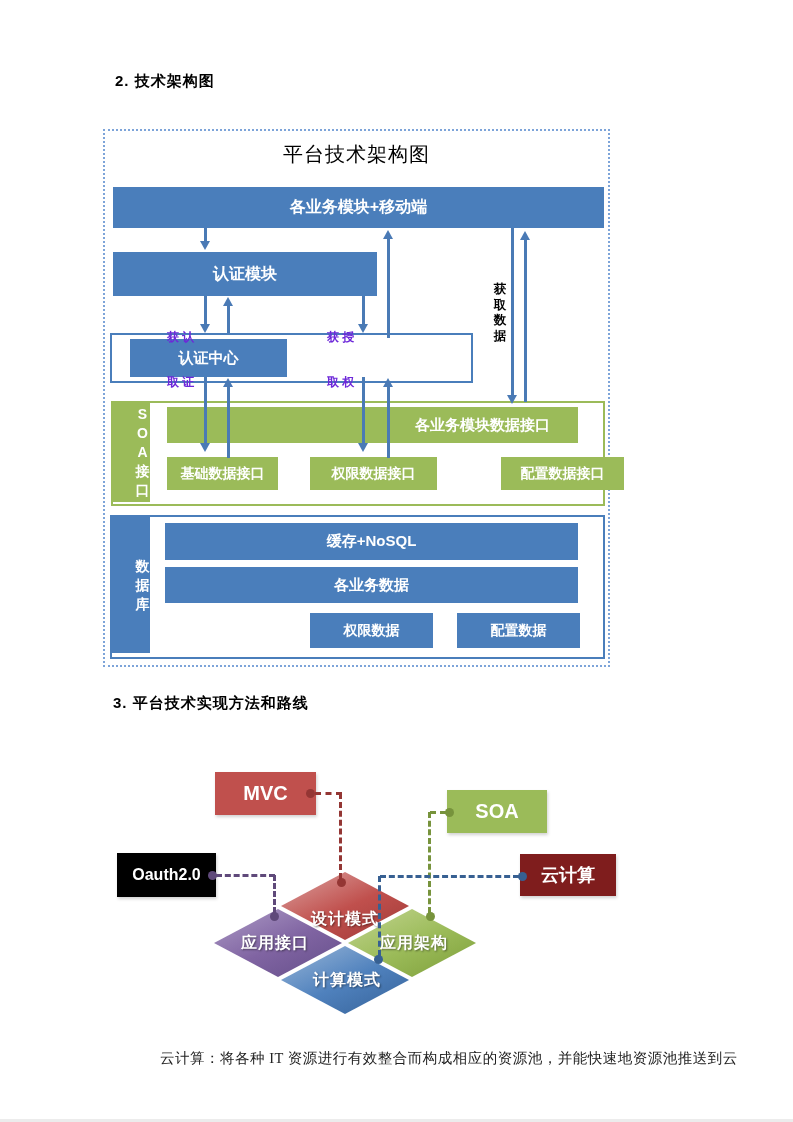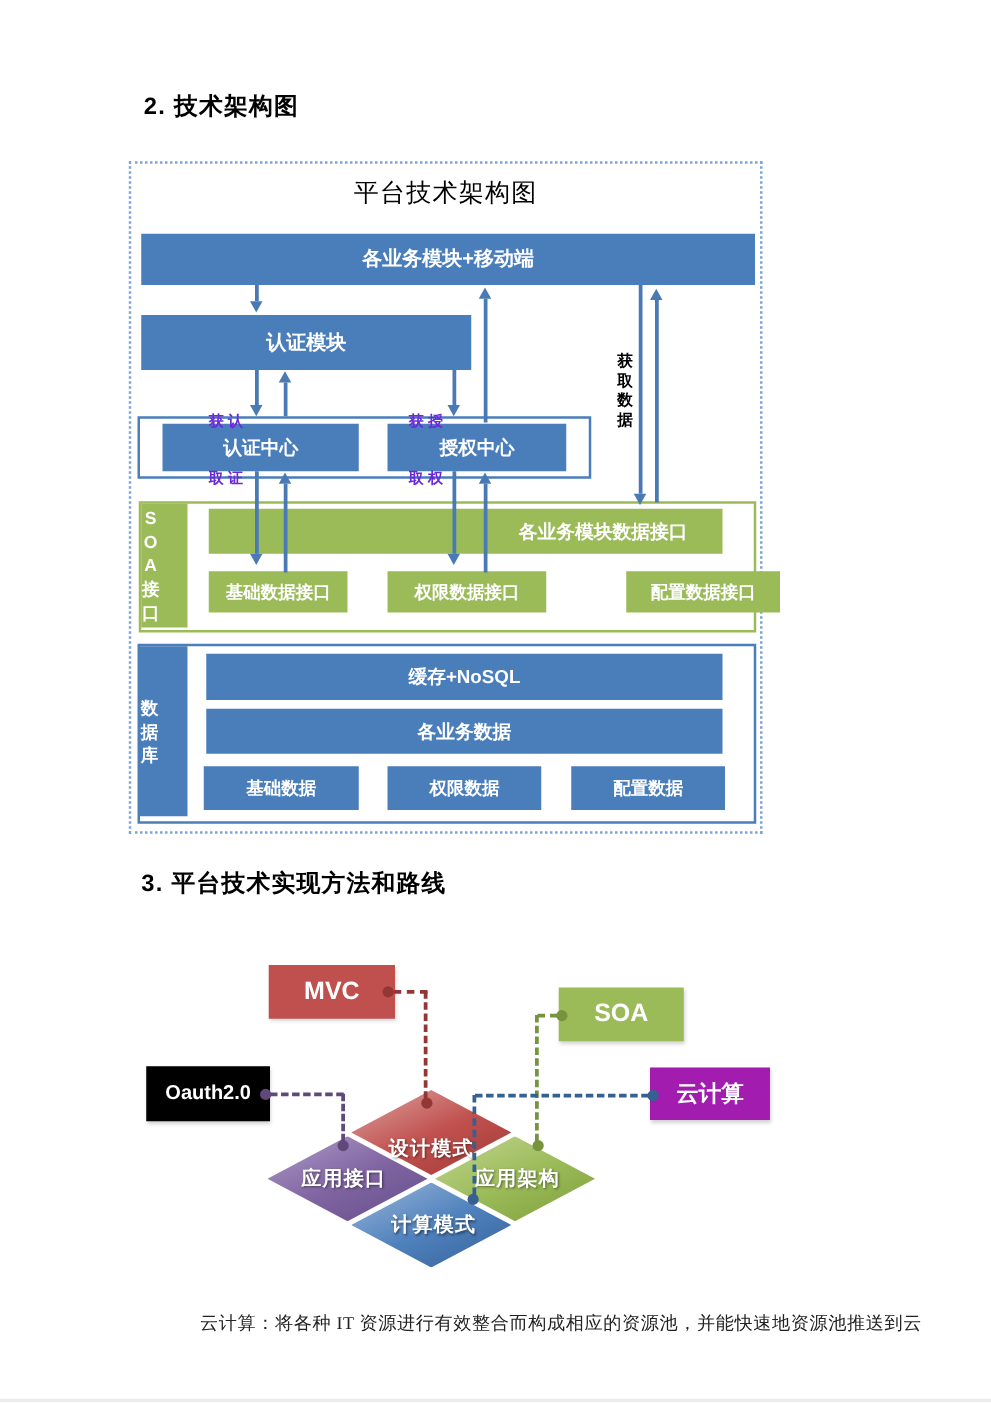"2. 技术架构图" .heading { font-size: 19px -> 15px }
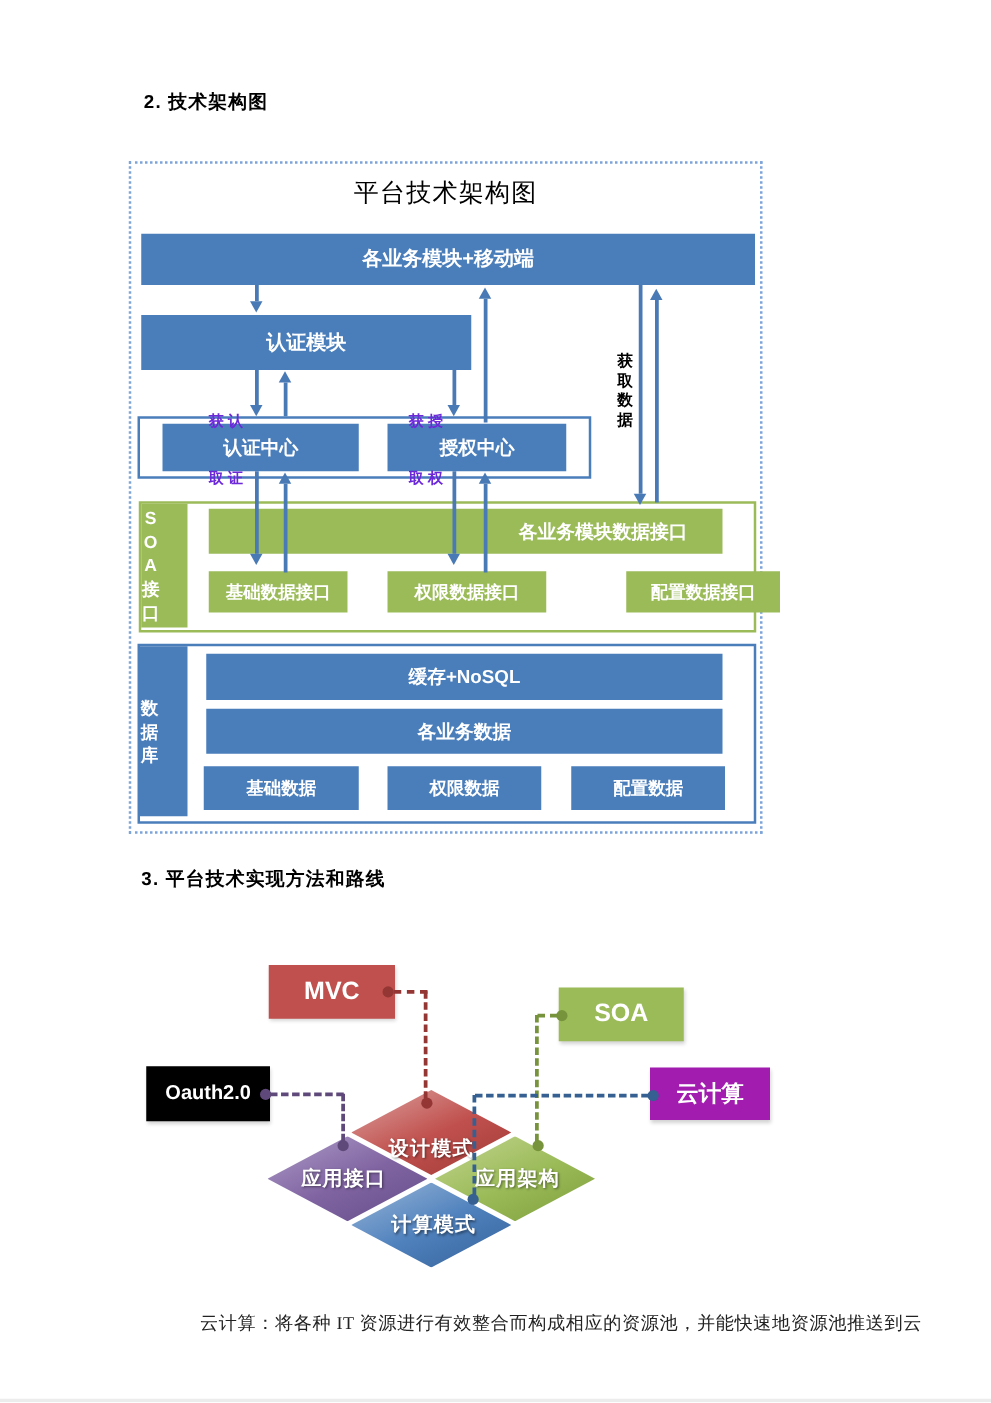"授权中心" div.bar { html: <div>授权中心</div> -> none }
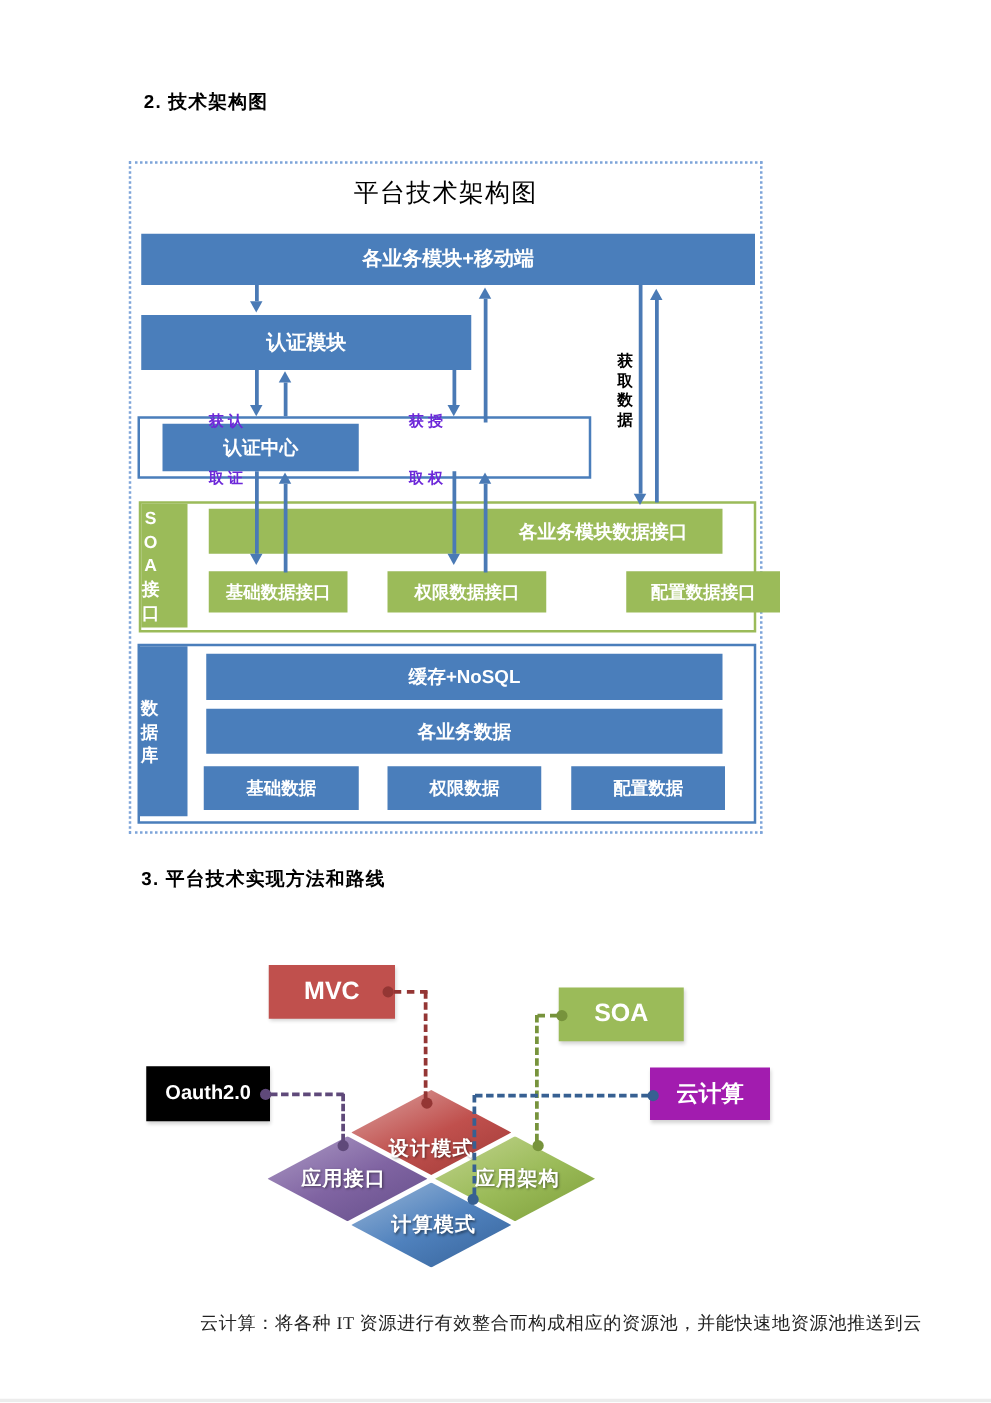"SOA接口" .tabv { justify-content: flex-start -> flex-end }
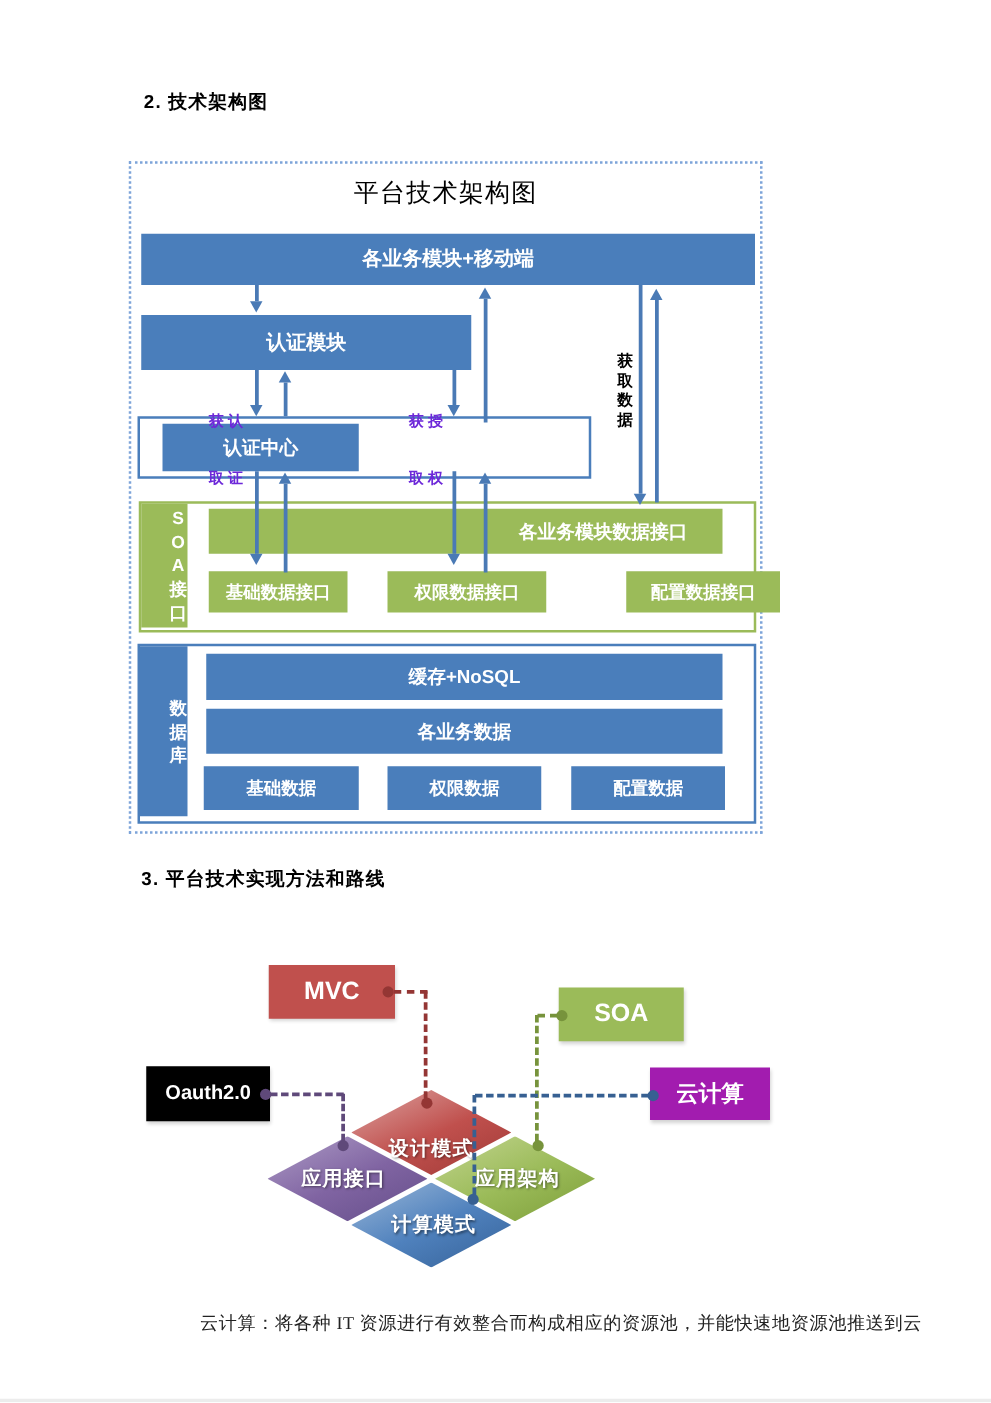"基础数据" div.bar { html: <div>基础数据</div> -> none }
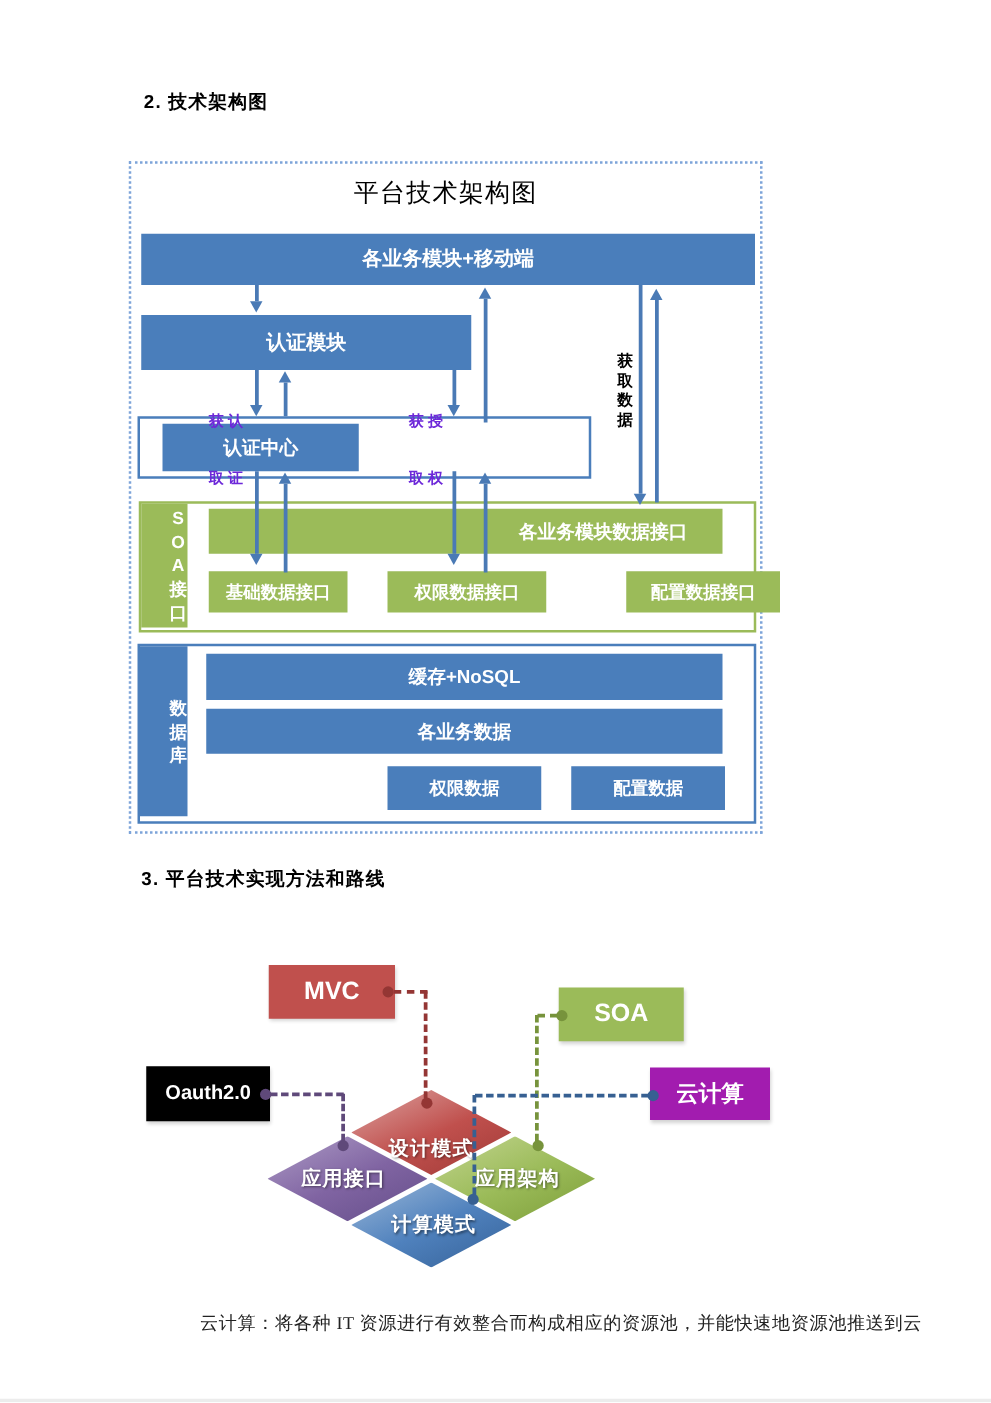"云计算" .tag.blue { background: #a21caf -> #7f1d1d }
